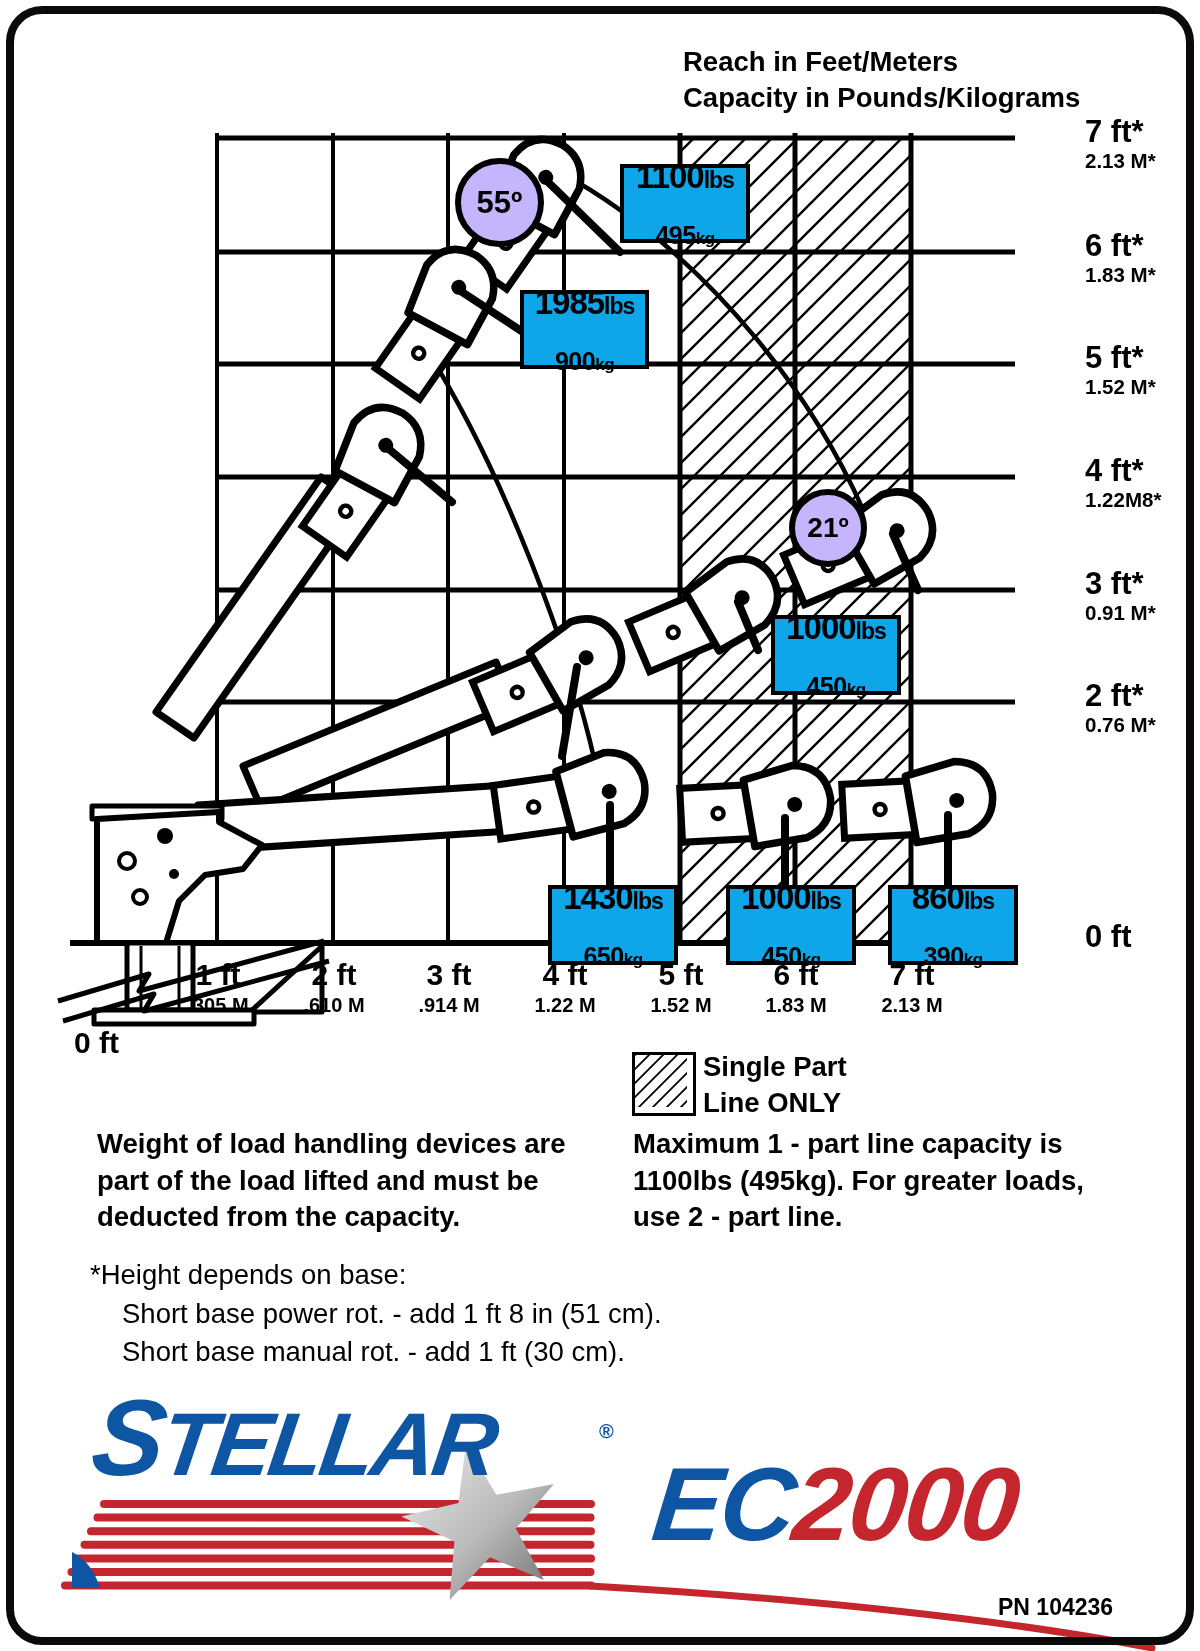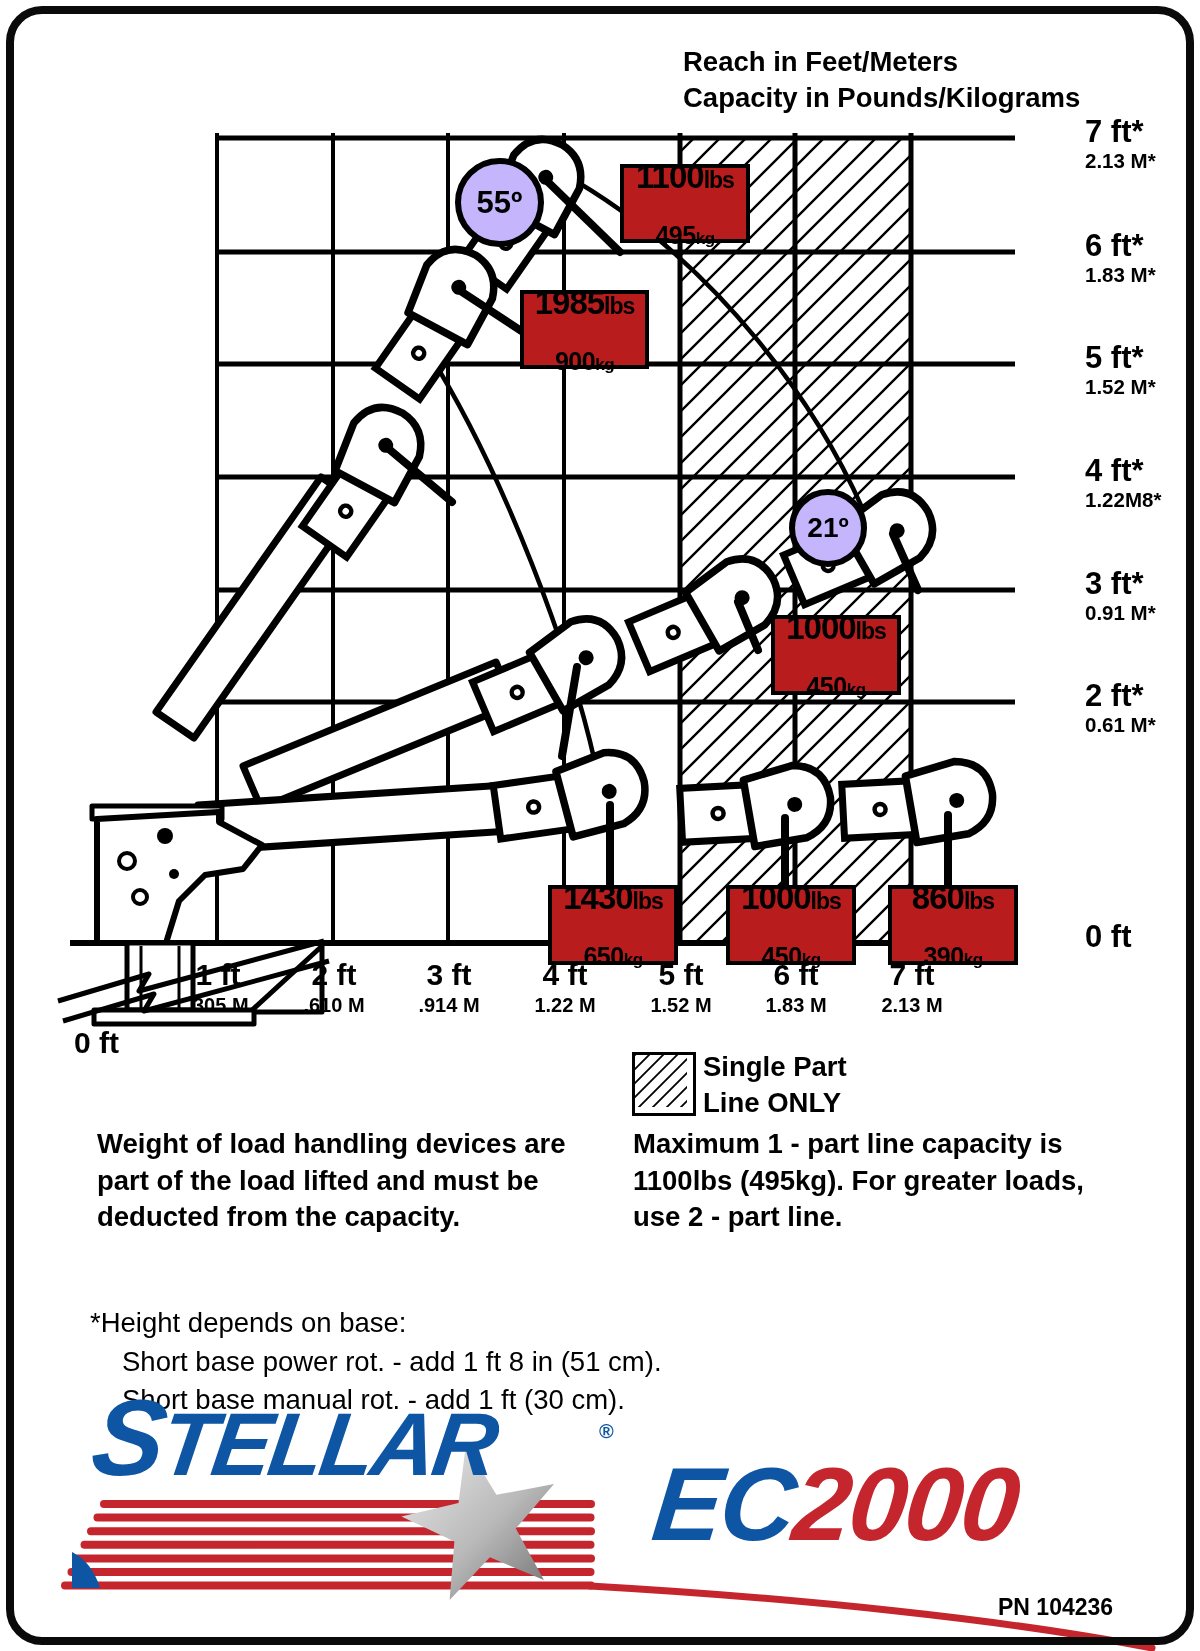"1100lbs" .cap { background: #b91c1c -> #0ea5e9 }
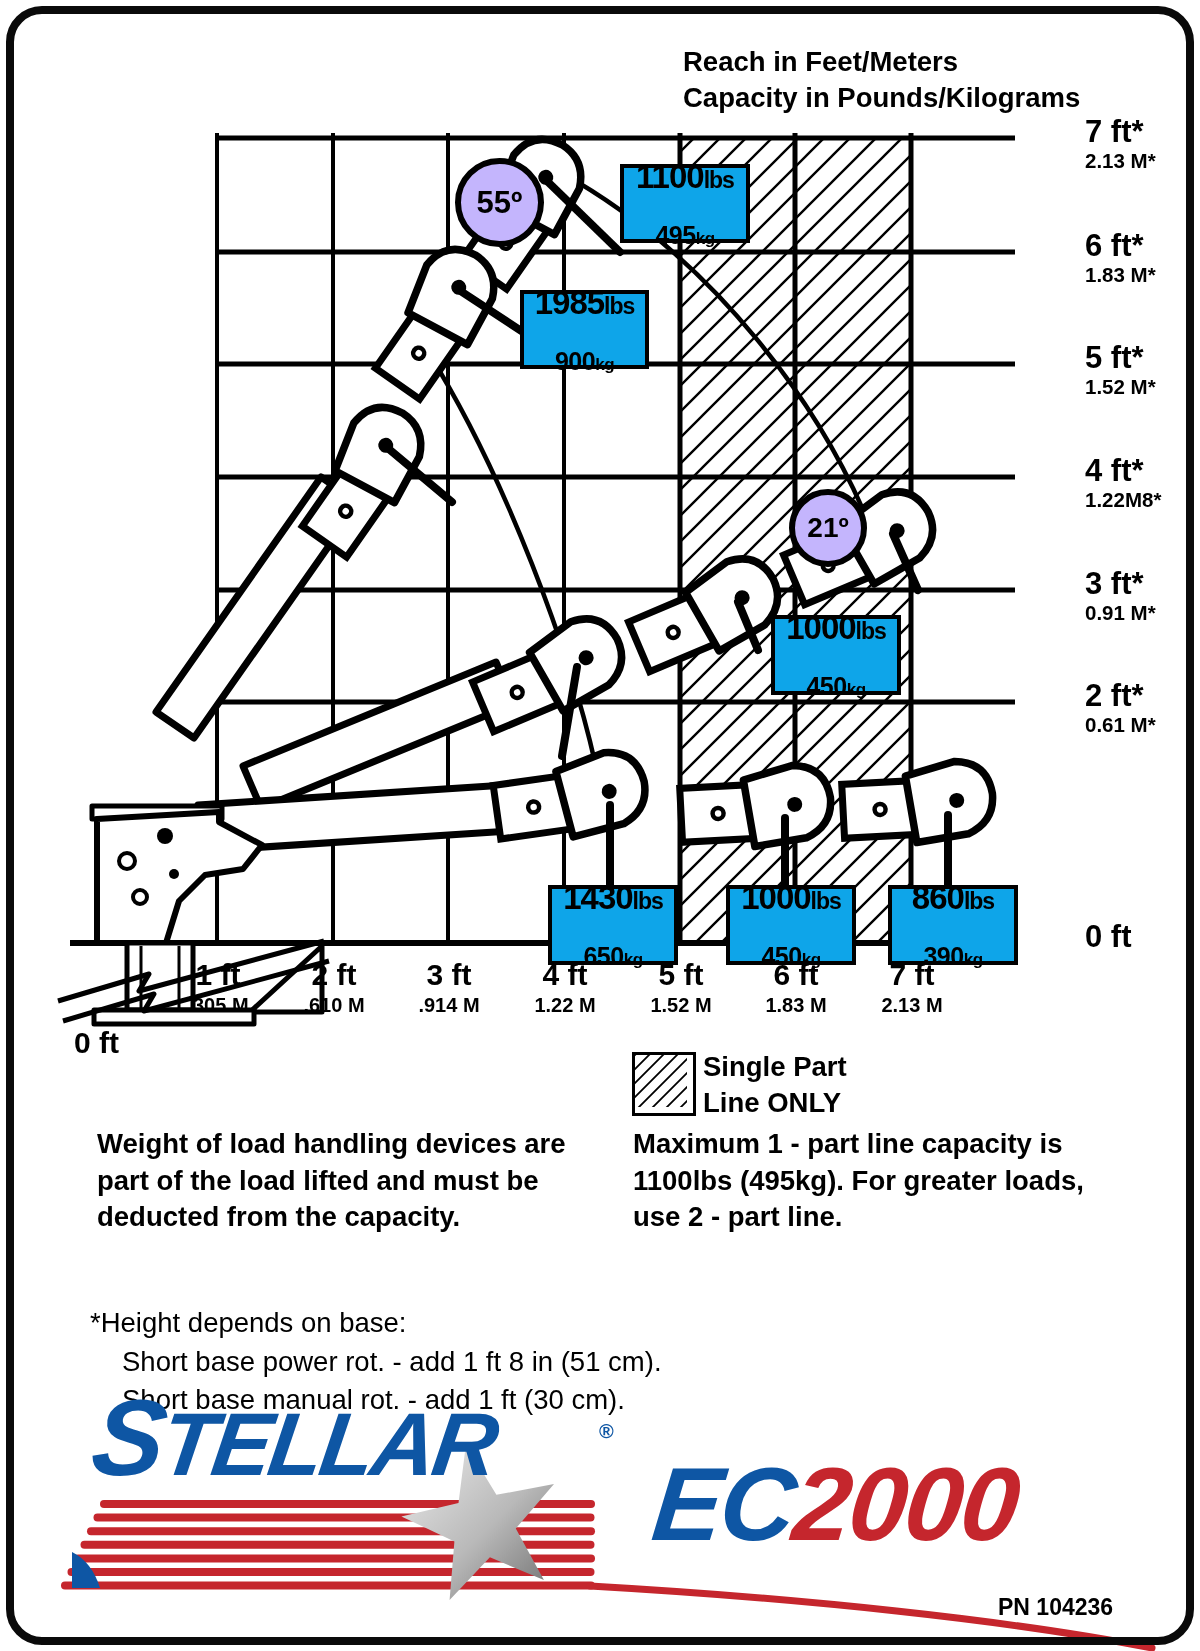"0.61 M*" div.m { text: 0.61 -> 0.76 }
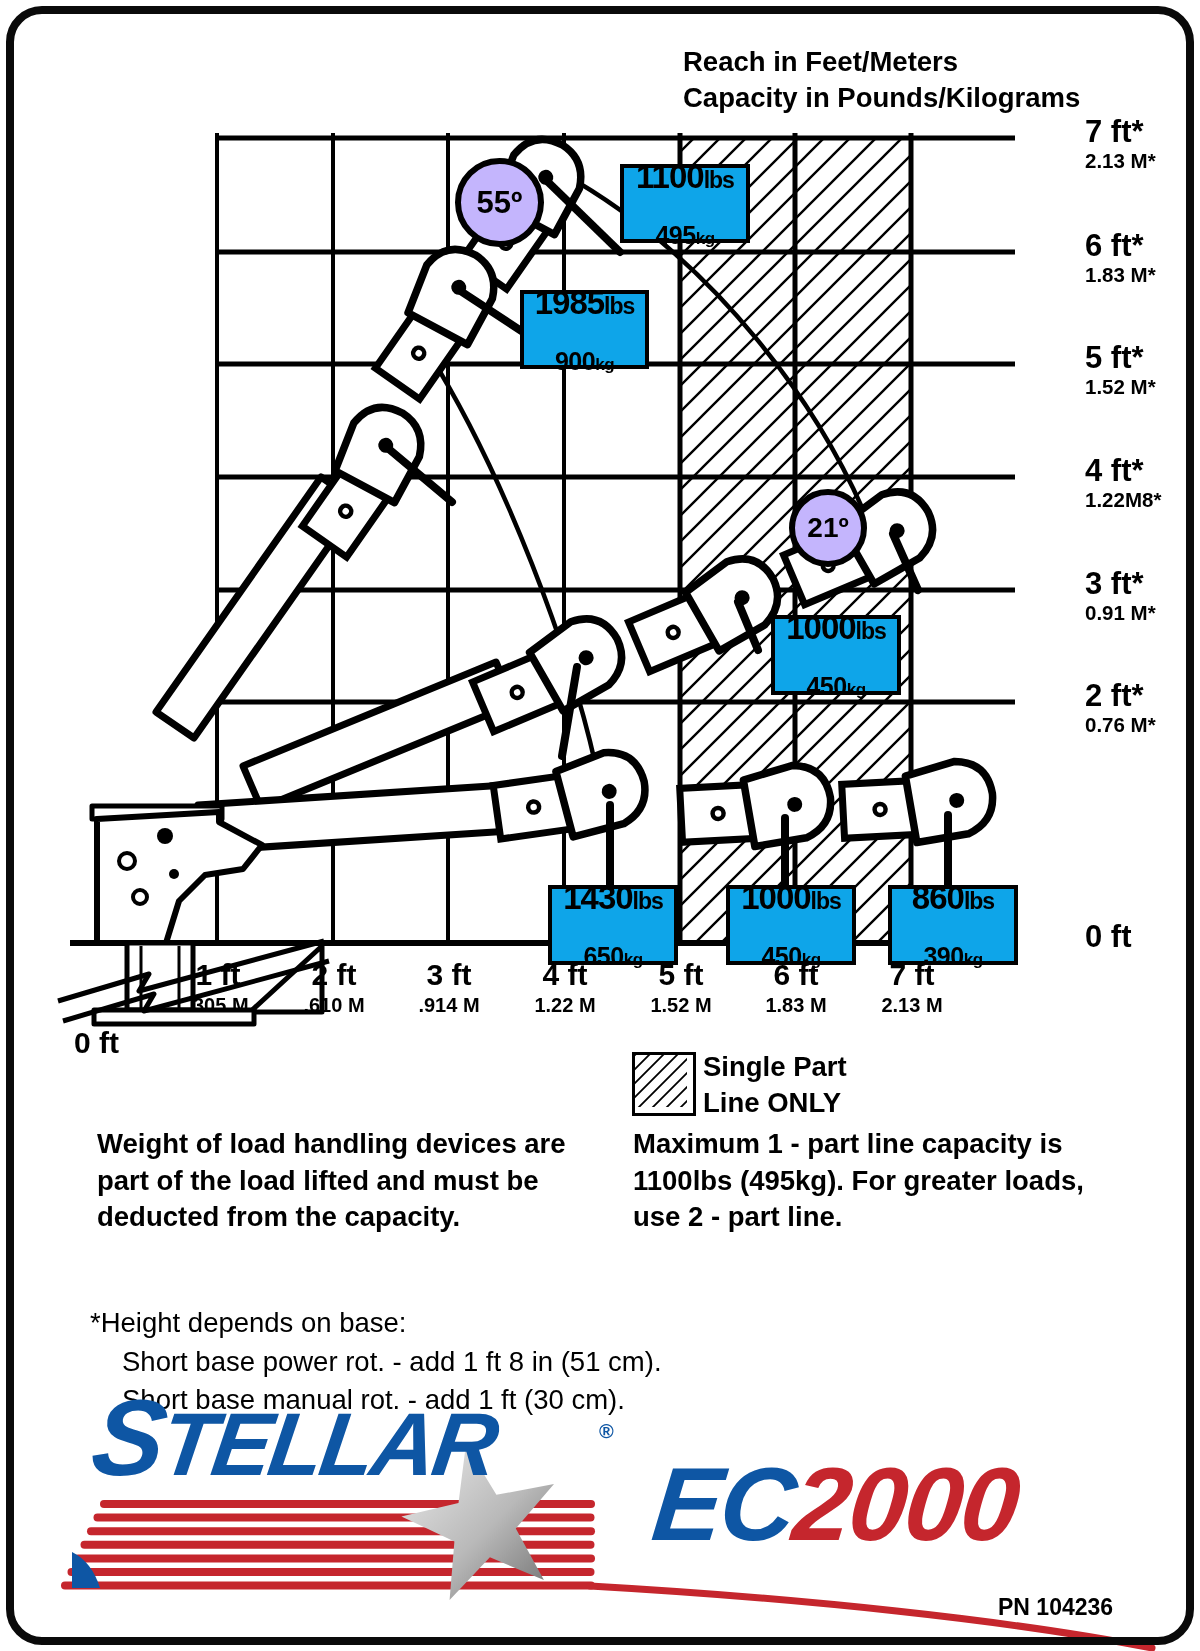"*Height depends on base:" #footnote { margin-top: 48px -> none }
